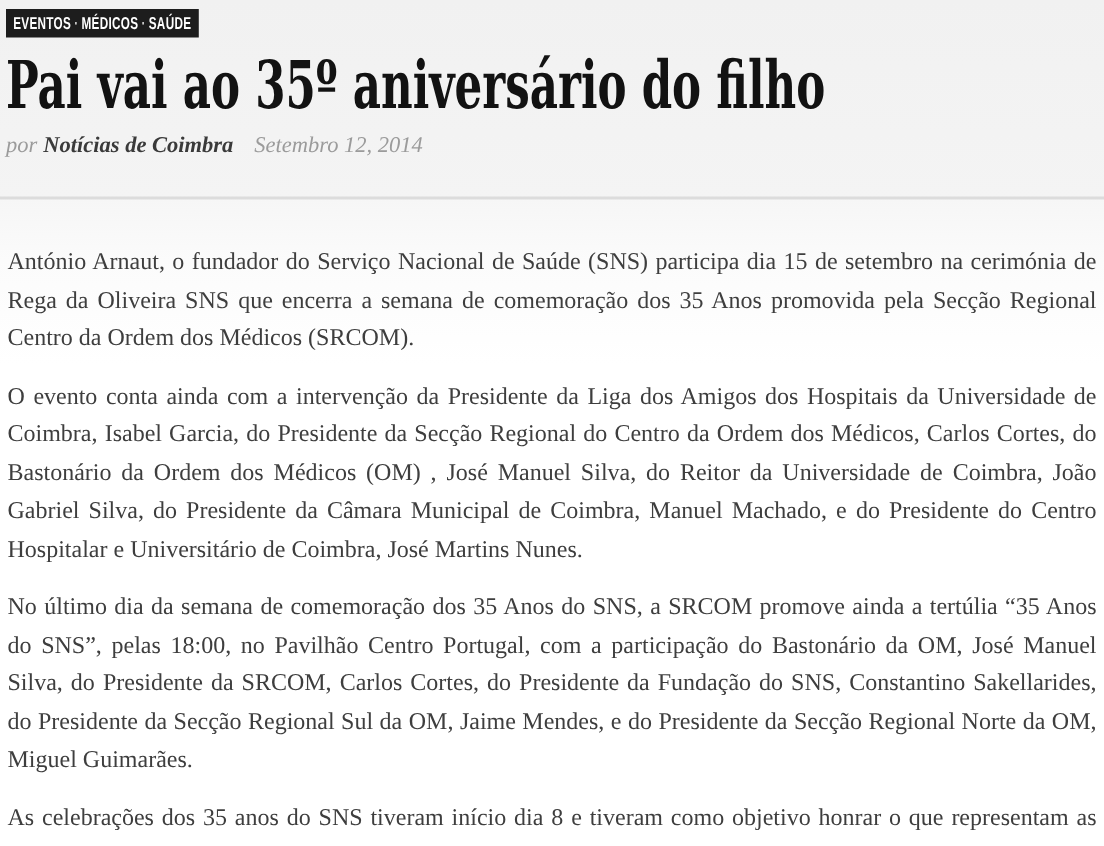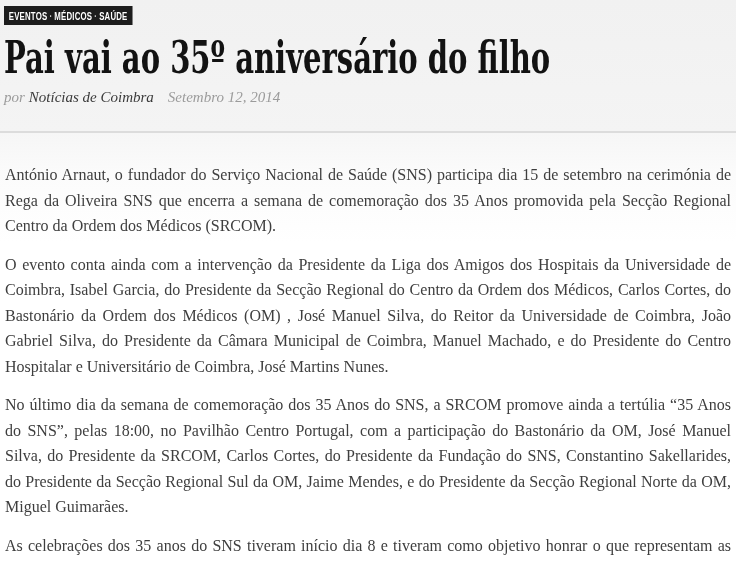"Notícias de Coimbra" .byline .author { font-weight: normal -> bold }
